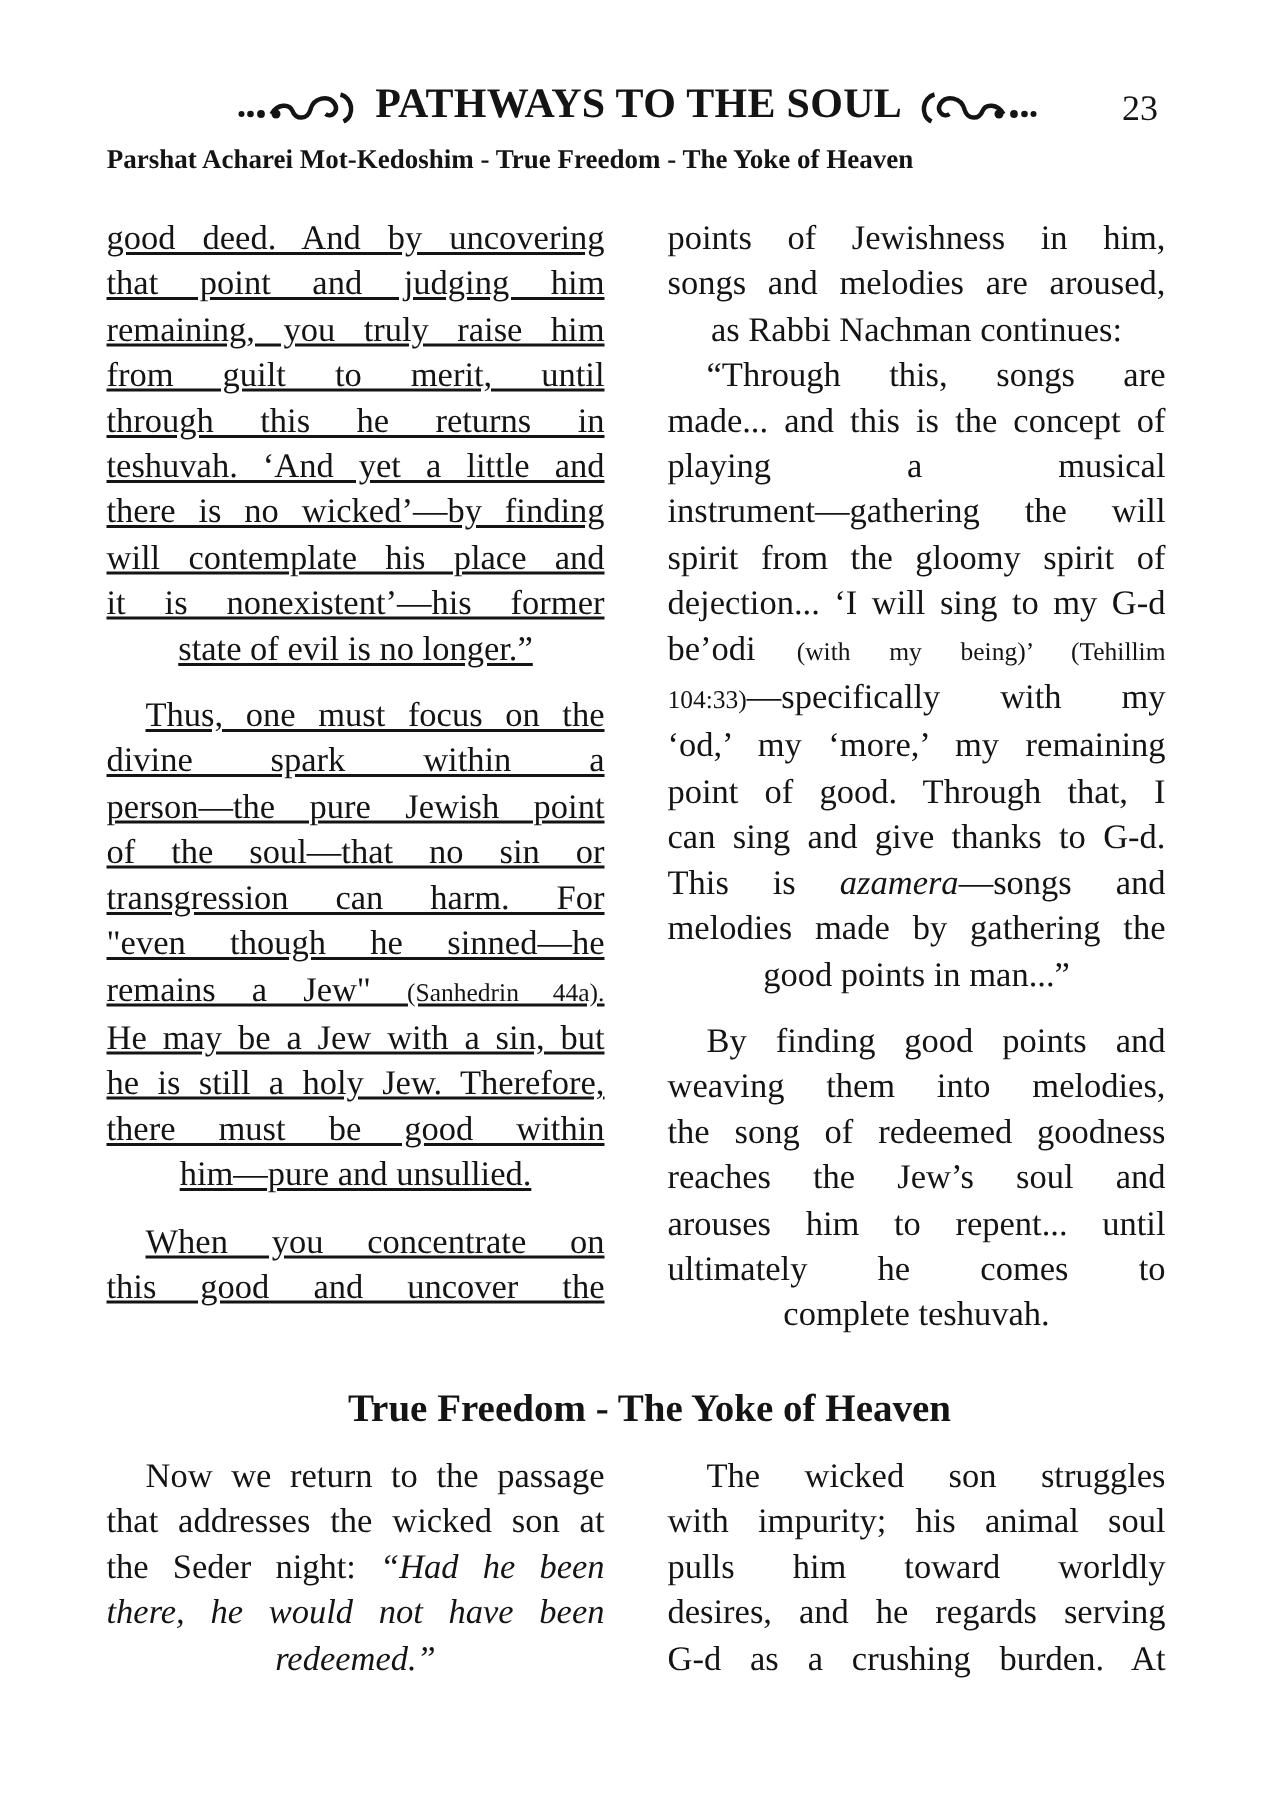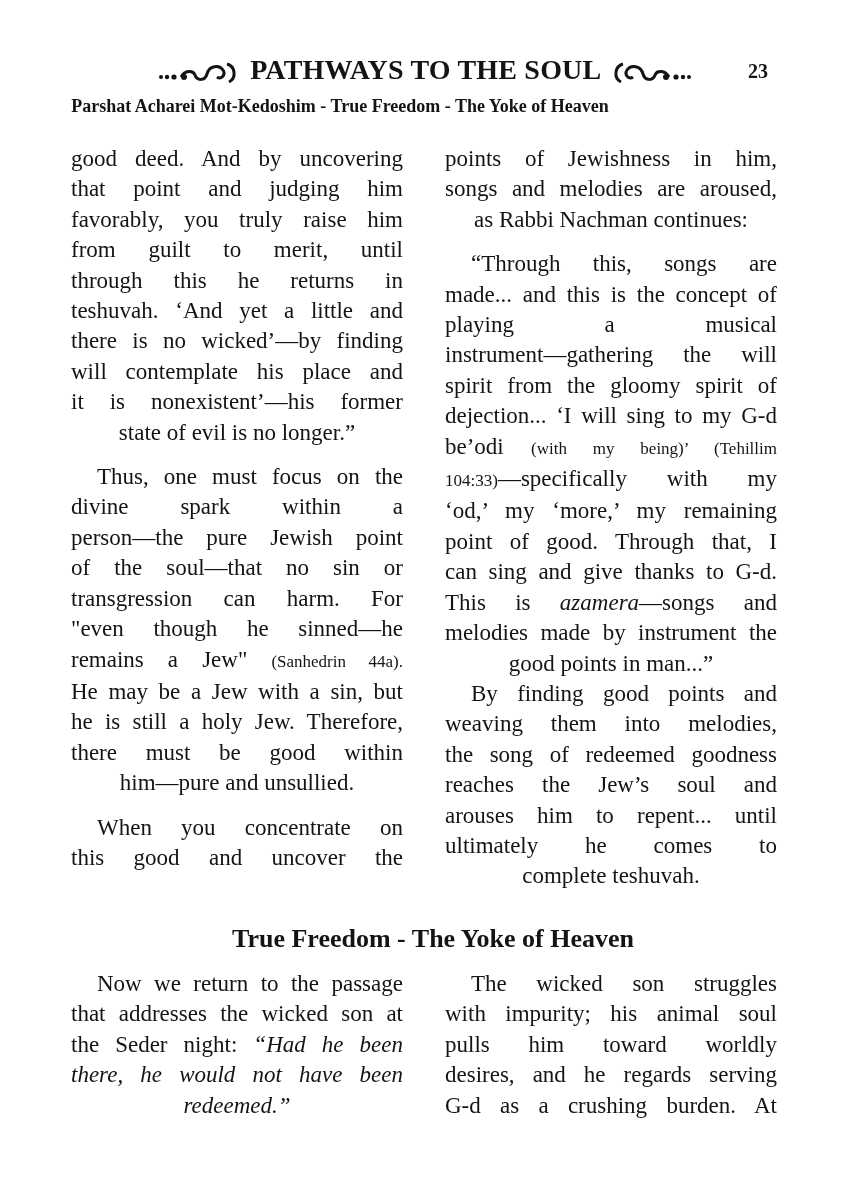"23" .page-num { font-size: 20px -> 24px; font-weight: bold -> normal }
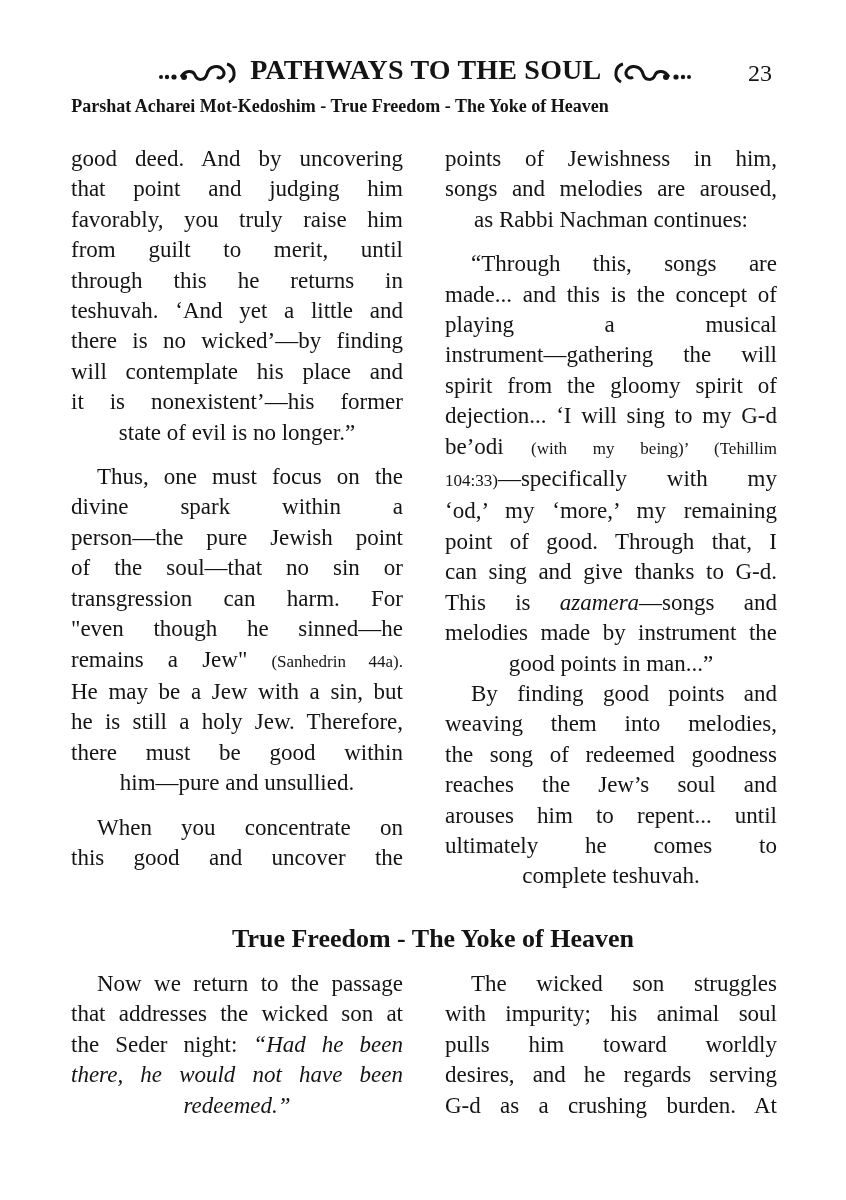"good deed. And by uncovering" .colL { text-decoration: none -> underline }
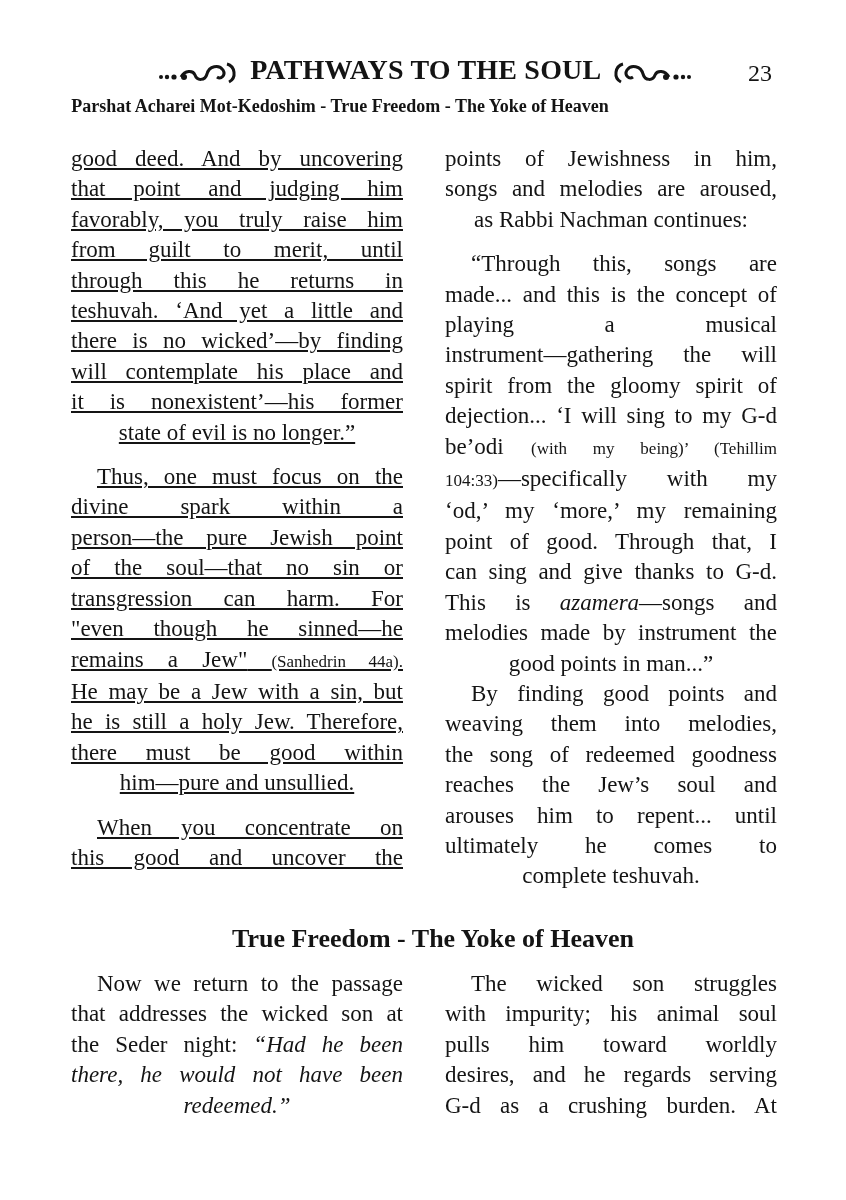"points of Jewishness in him," div { margin-bottom: 14px -> none }
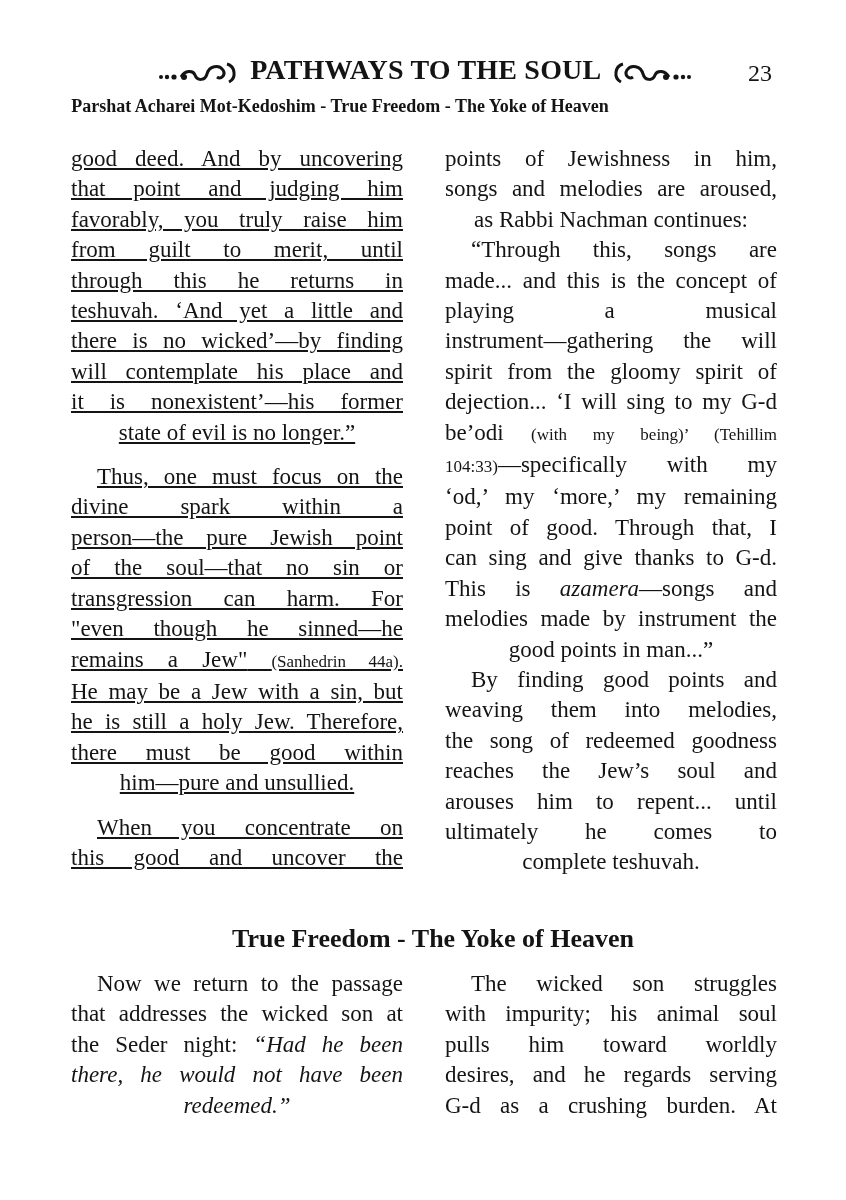"favorably, you truly raise him" span.ln { text: favorably -> remaining }
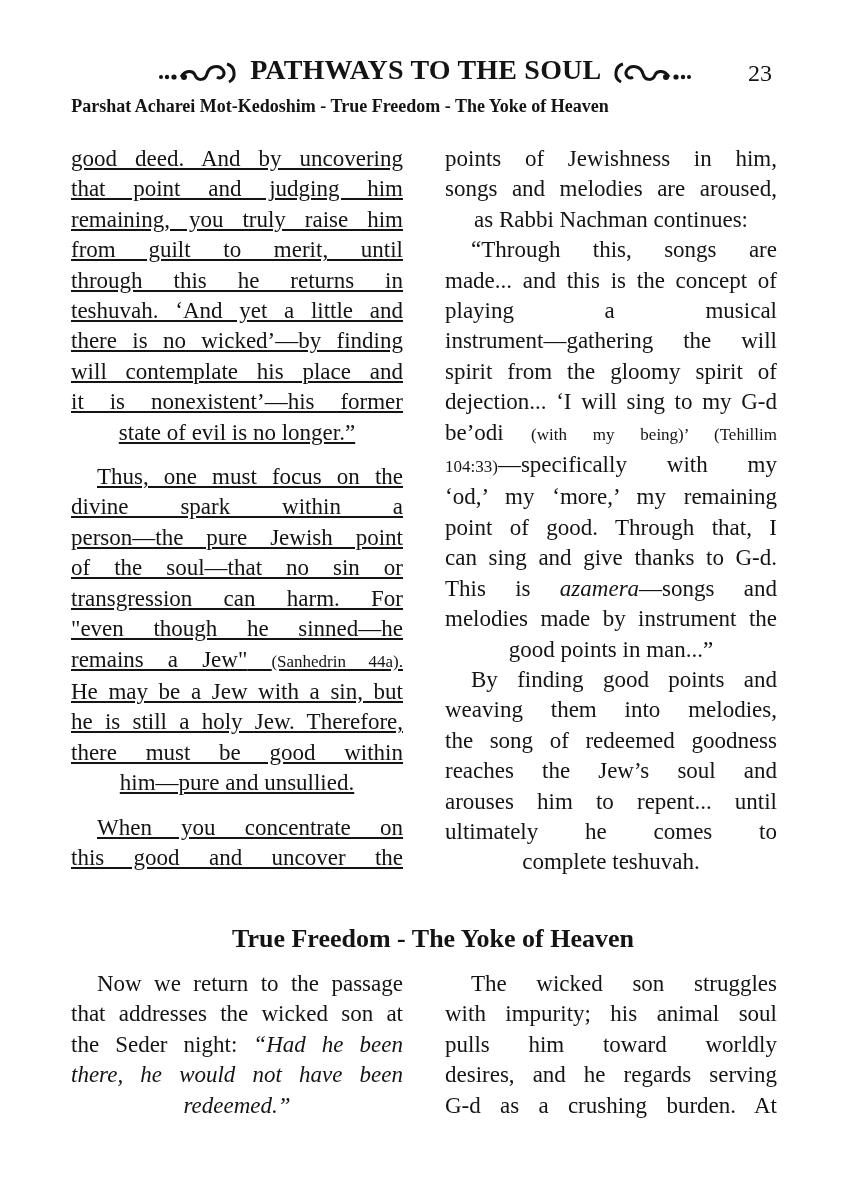"“Through this, songs are" div { margin-bottom: none -> 14px }
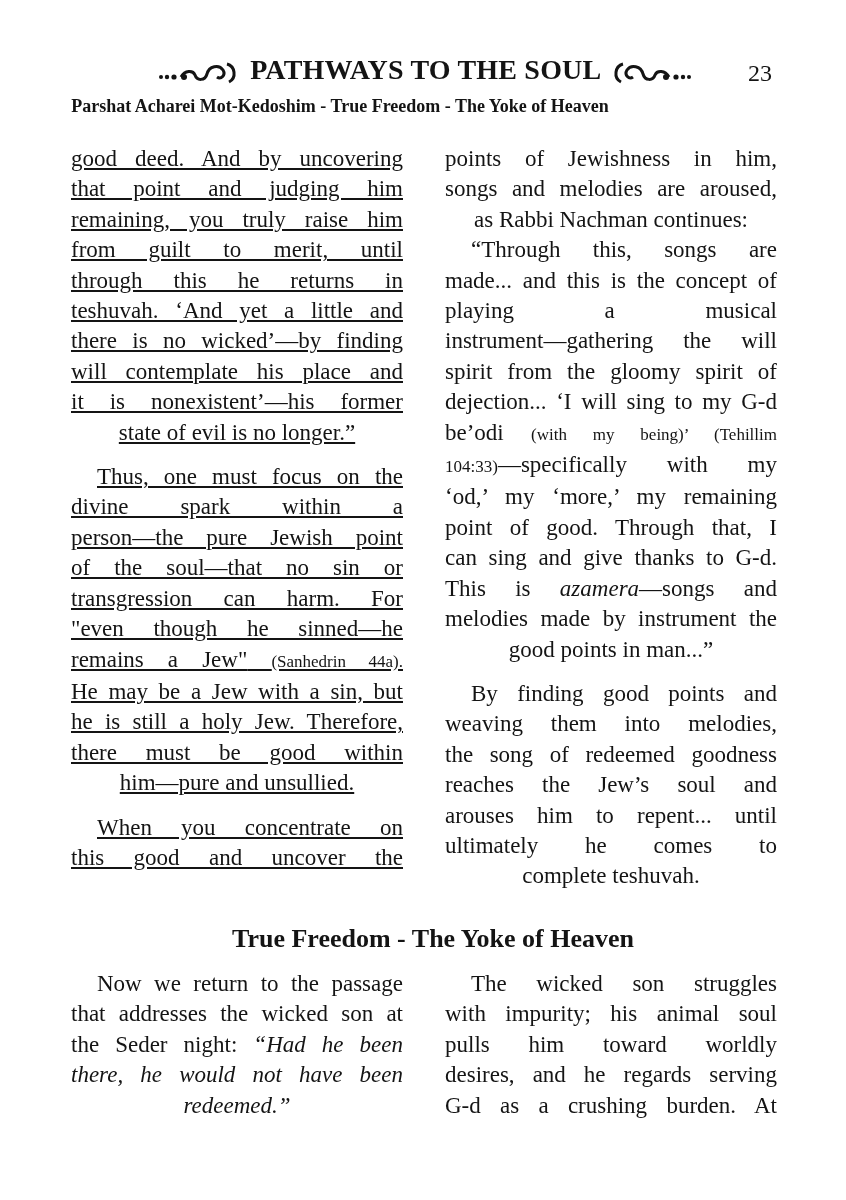"melodies made by instrument the" span.ln { text: instrument -> gathering }
